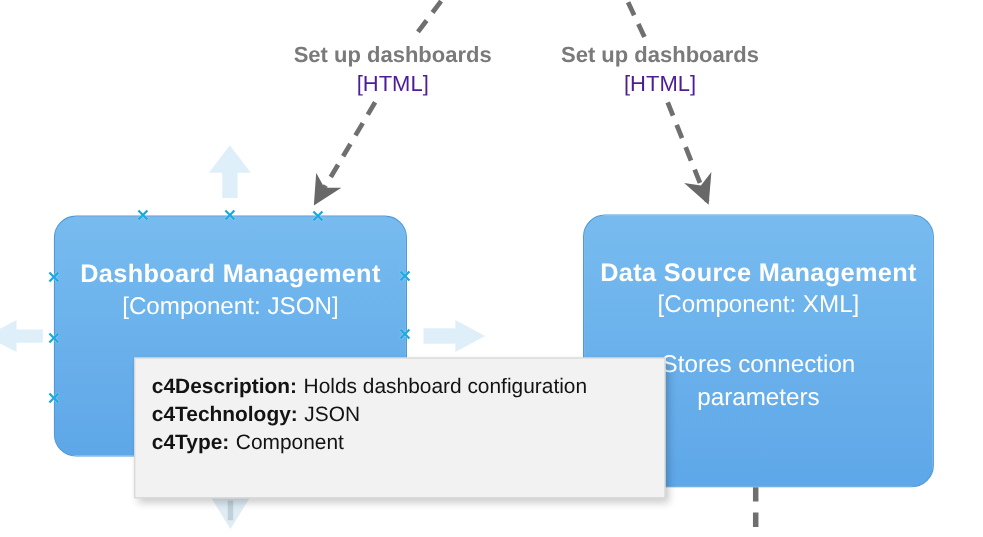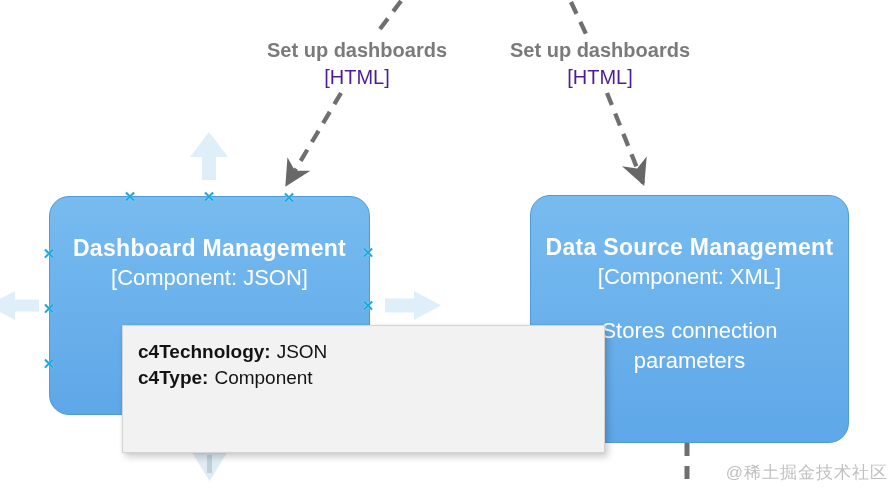"c4Description: Holds dashboard" div.tooltip-row { html: none -> <div> <b>c4Description:</b><span>Holds dashboard configuration</span> </div> }
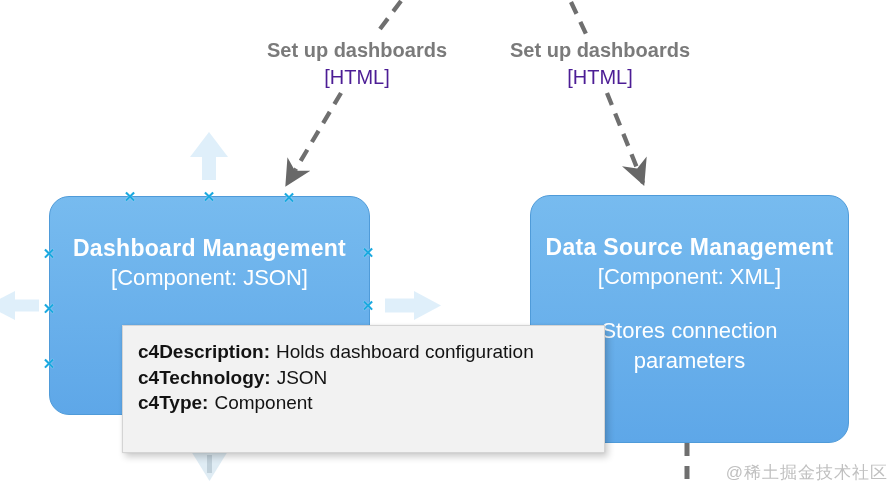"@稀土掘金技术社区" div.watermark { html: <div>@稀土掘金技术社区</div> -> none }
